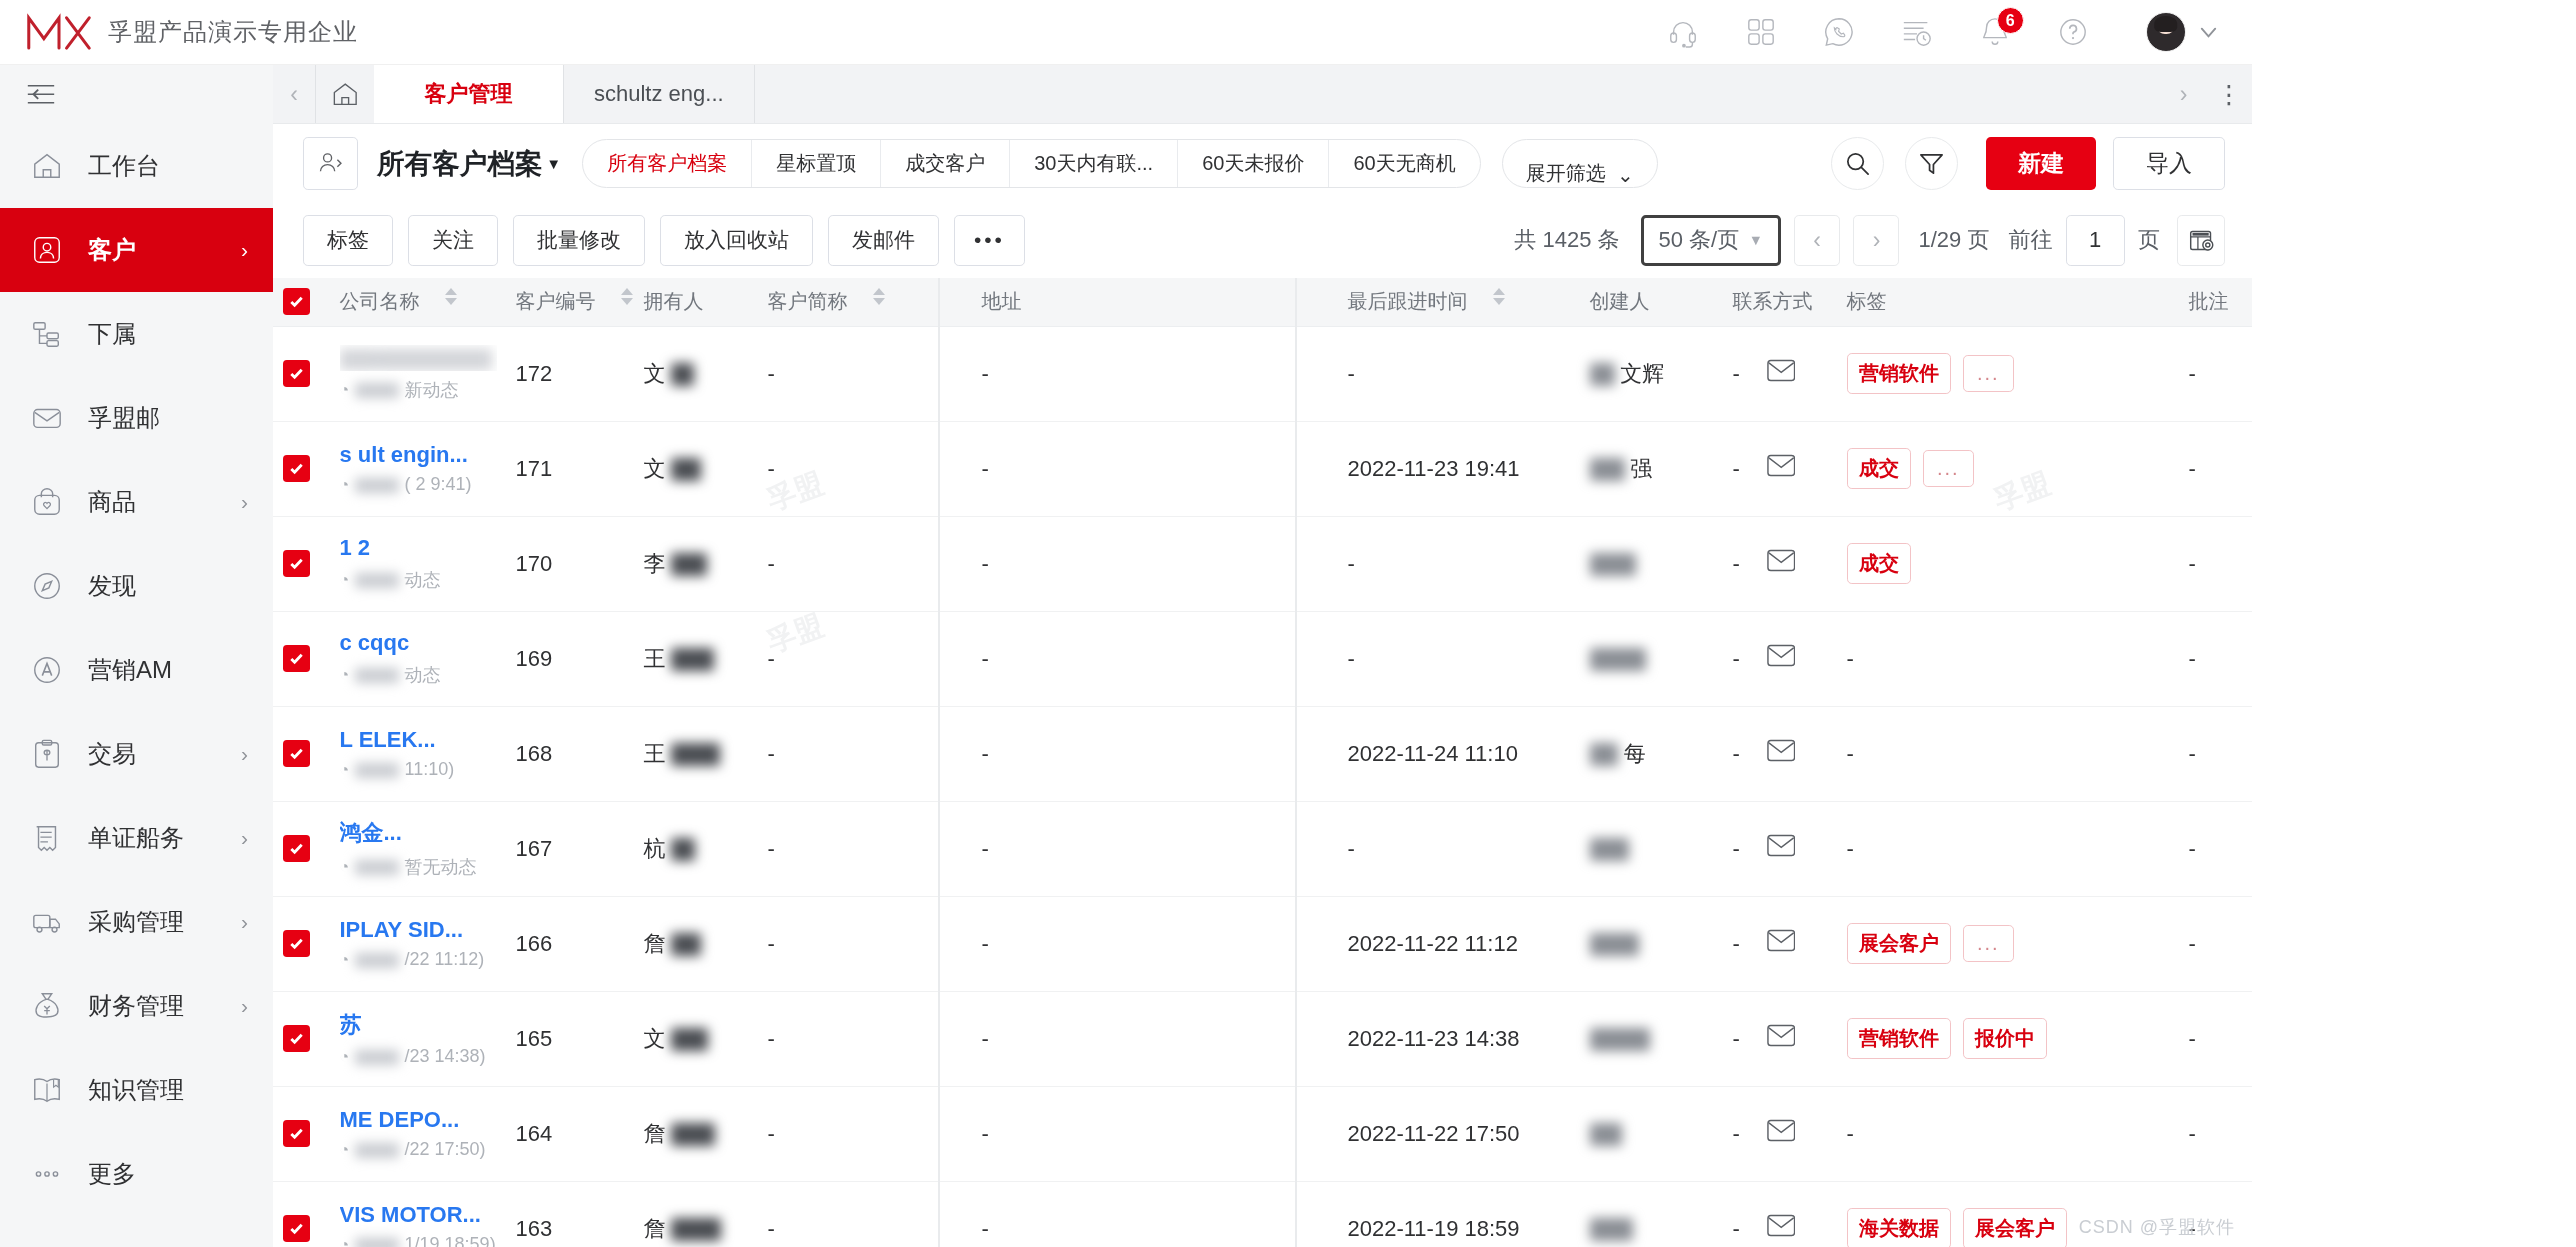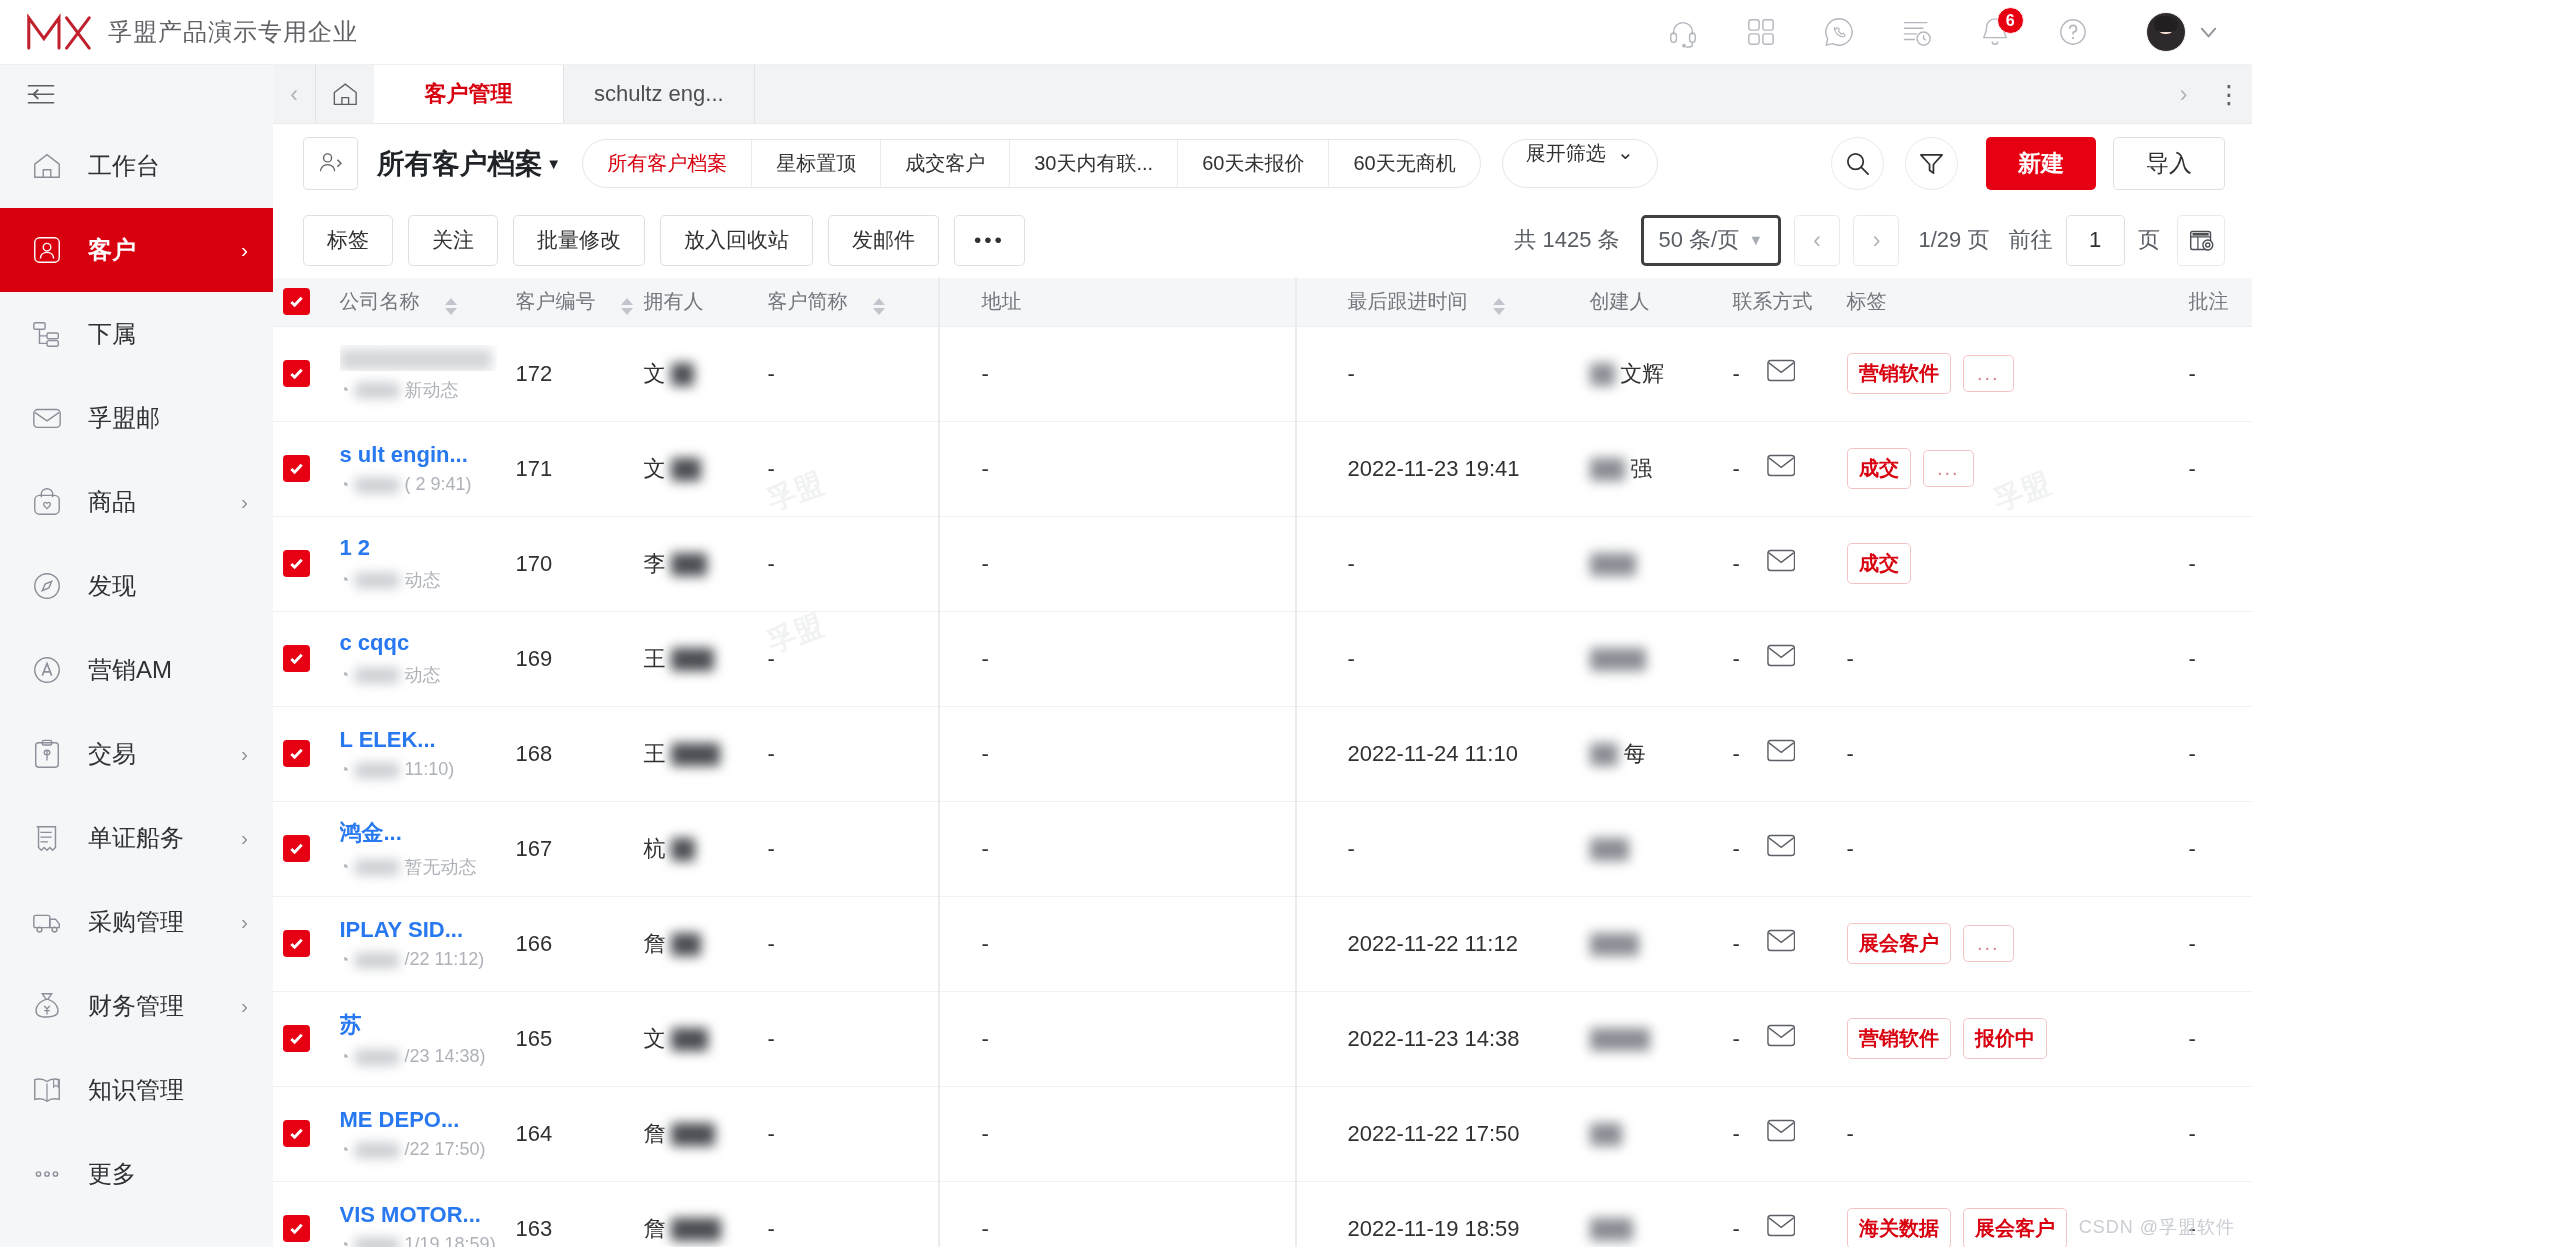"展开筛选" .expand-filter { align-items: flex-start -> flex-end }
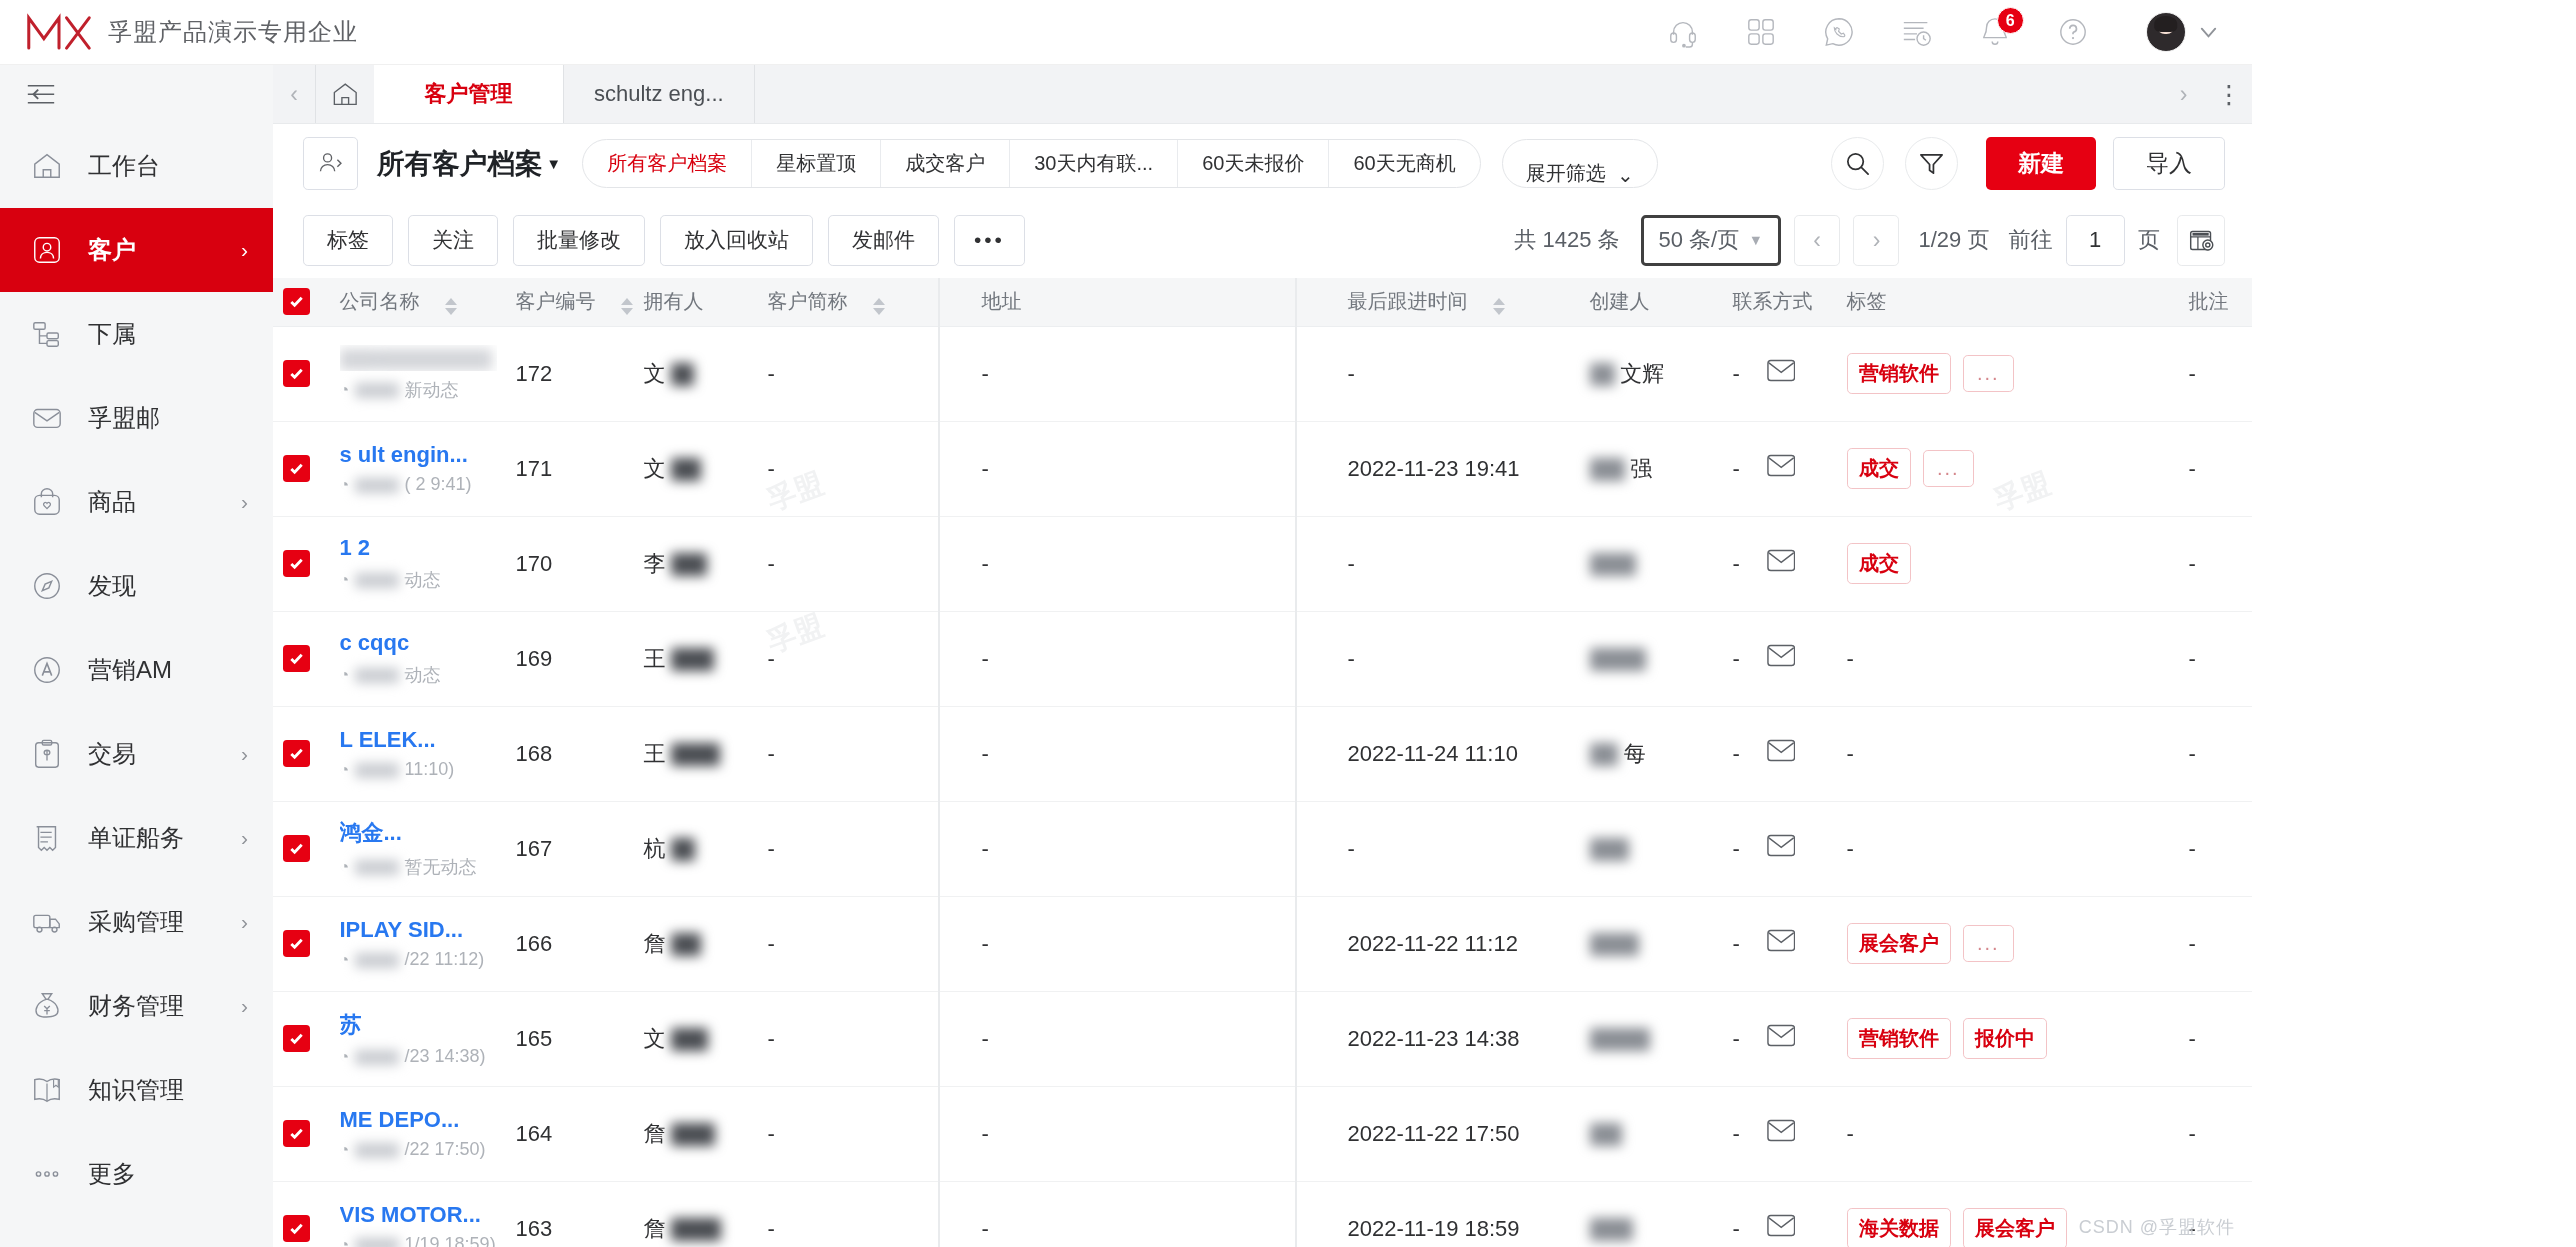"公司名称" table.grid thead th .th-inner { align-items: flex-end -> flex-start }
